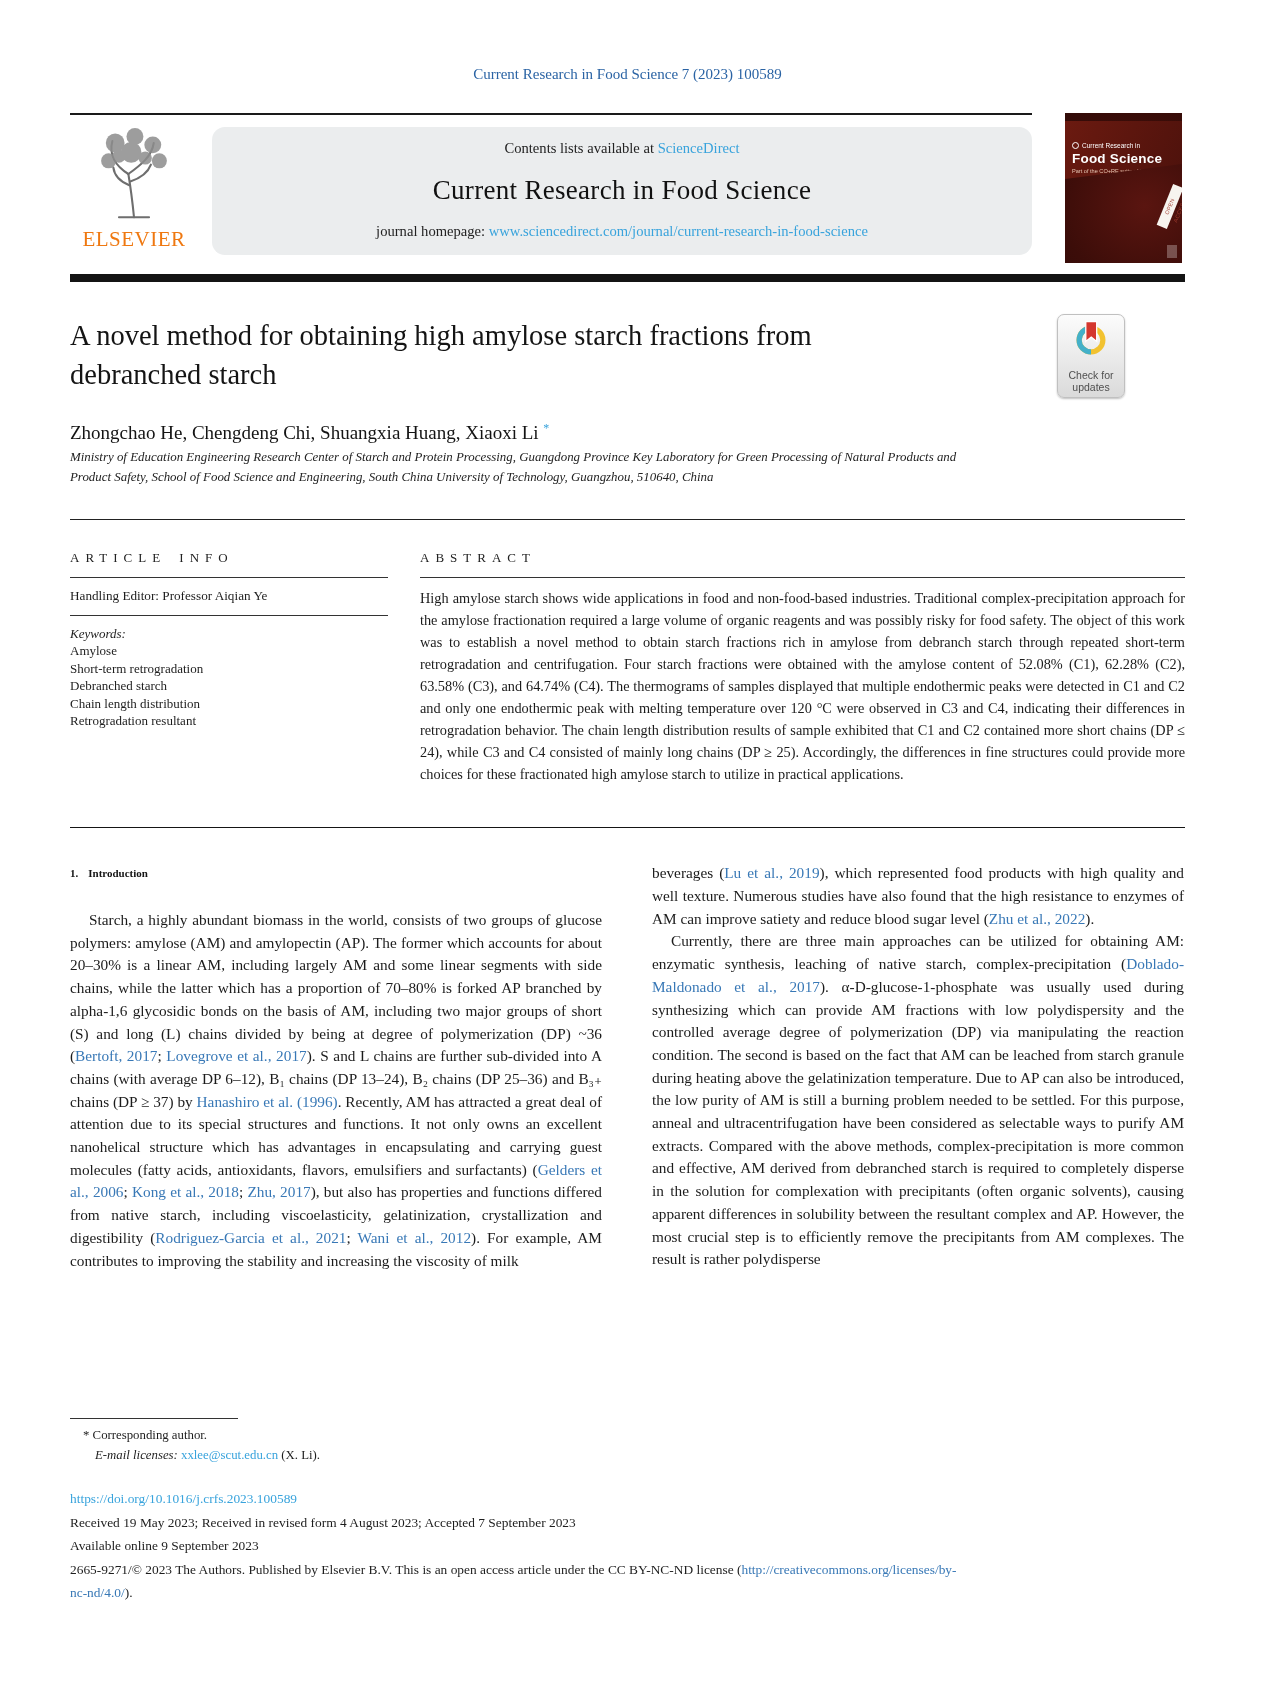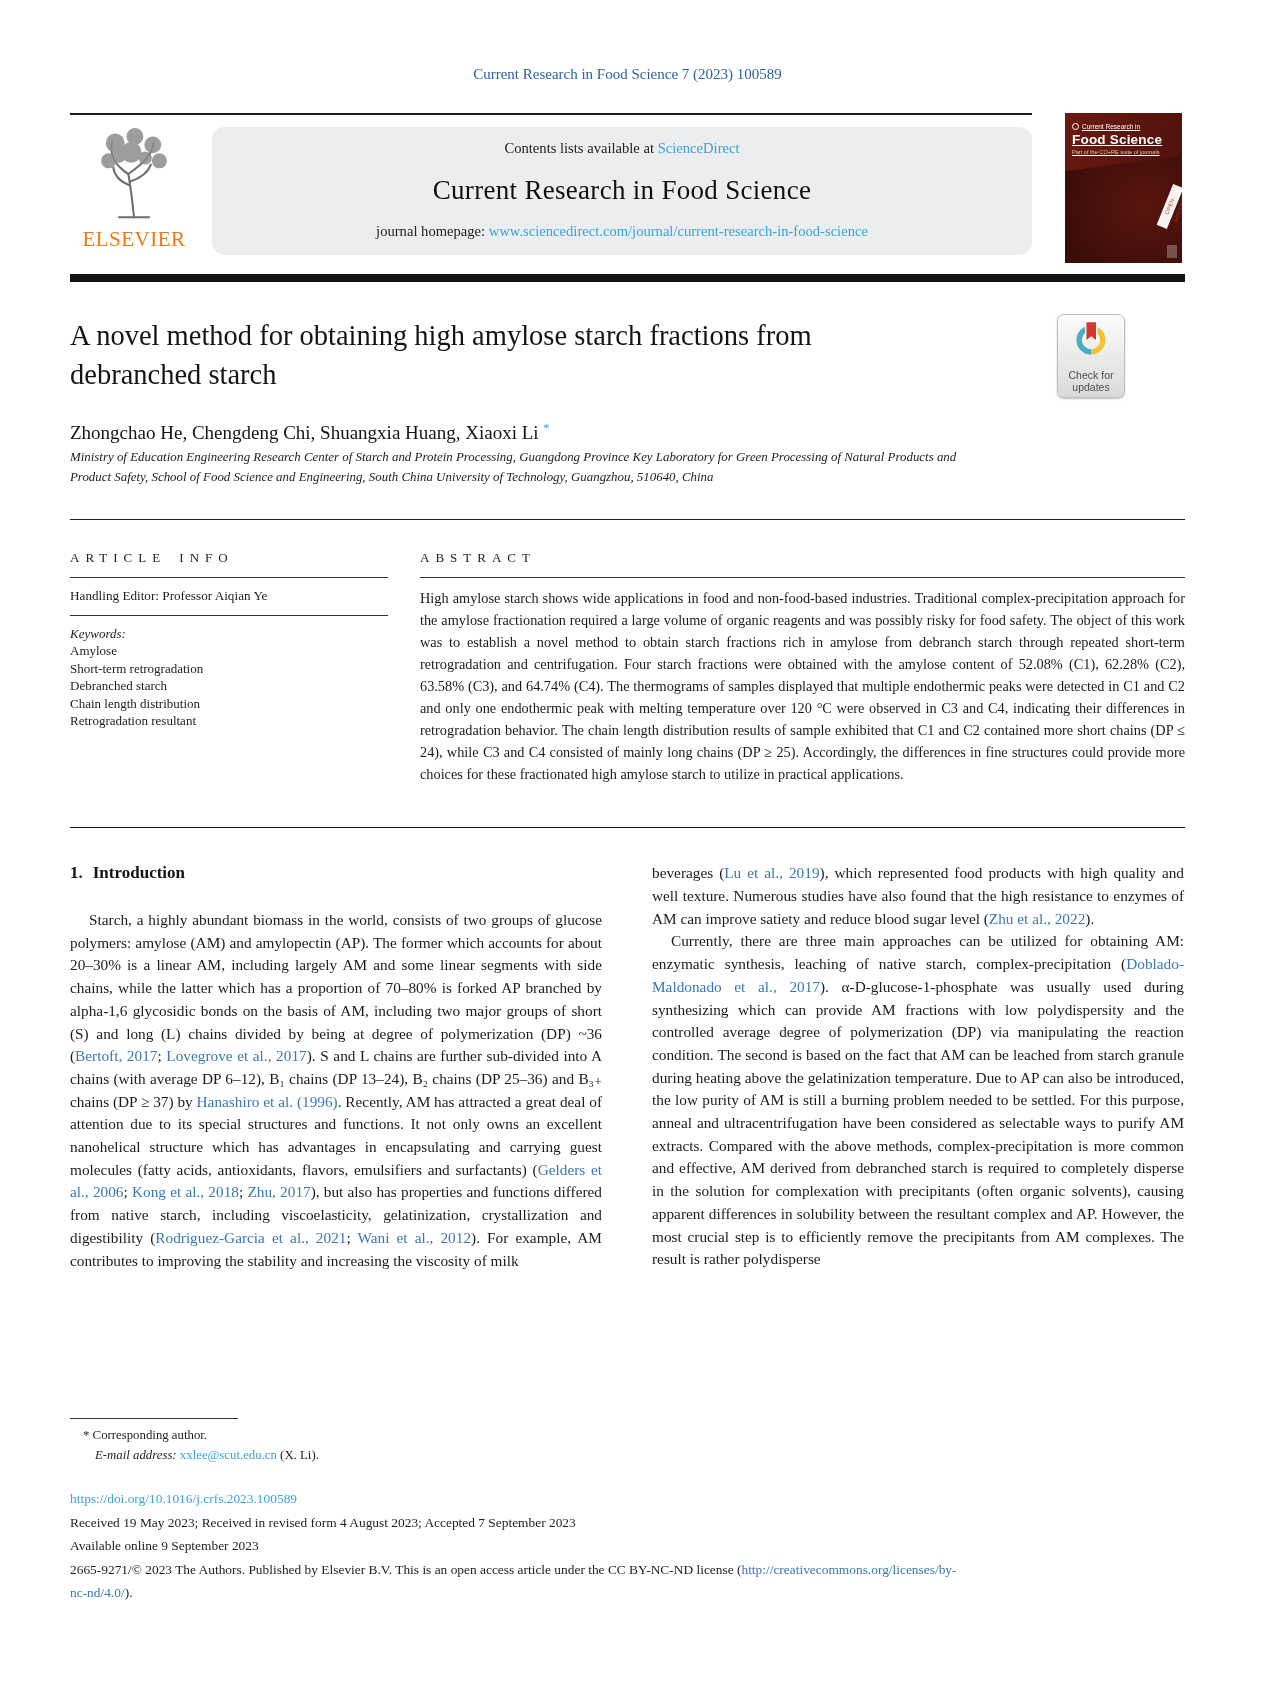"Food Science" .cover-band { padding: 10px 7px 0 -> 21px 7px 0; text-decoration: underline -> none; top: 0 -> 8px }
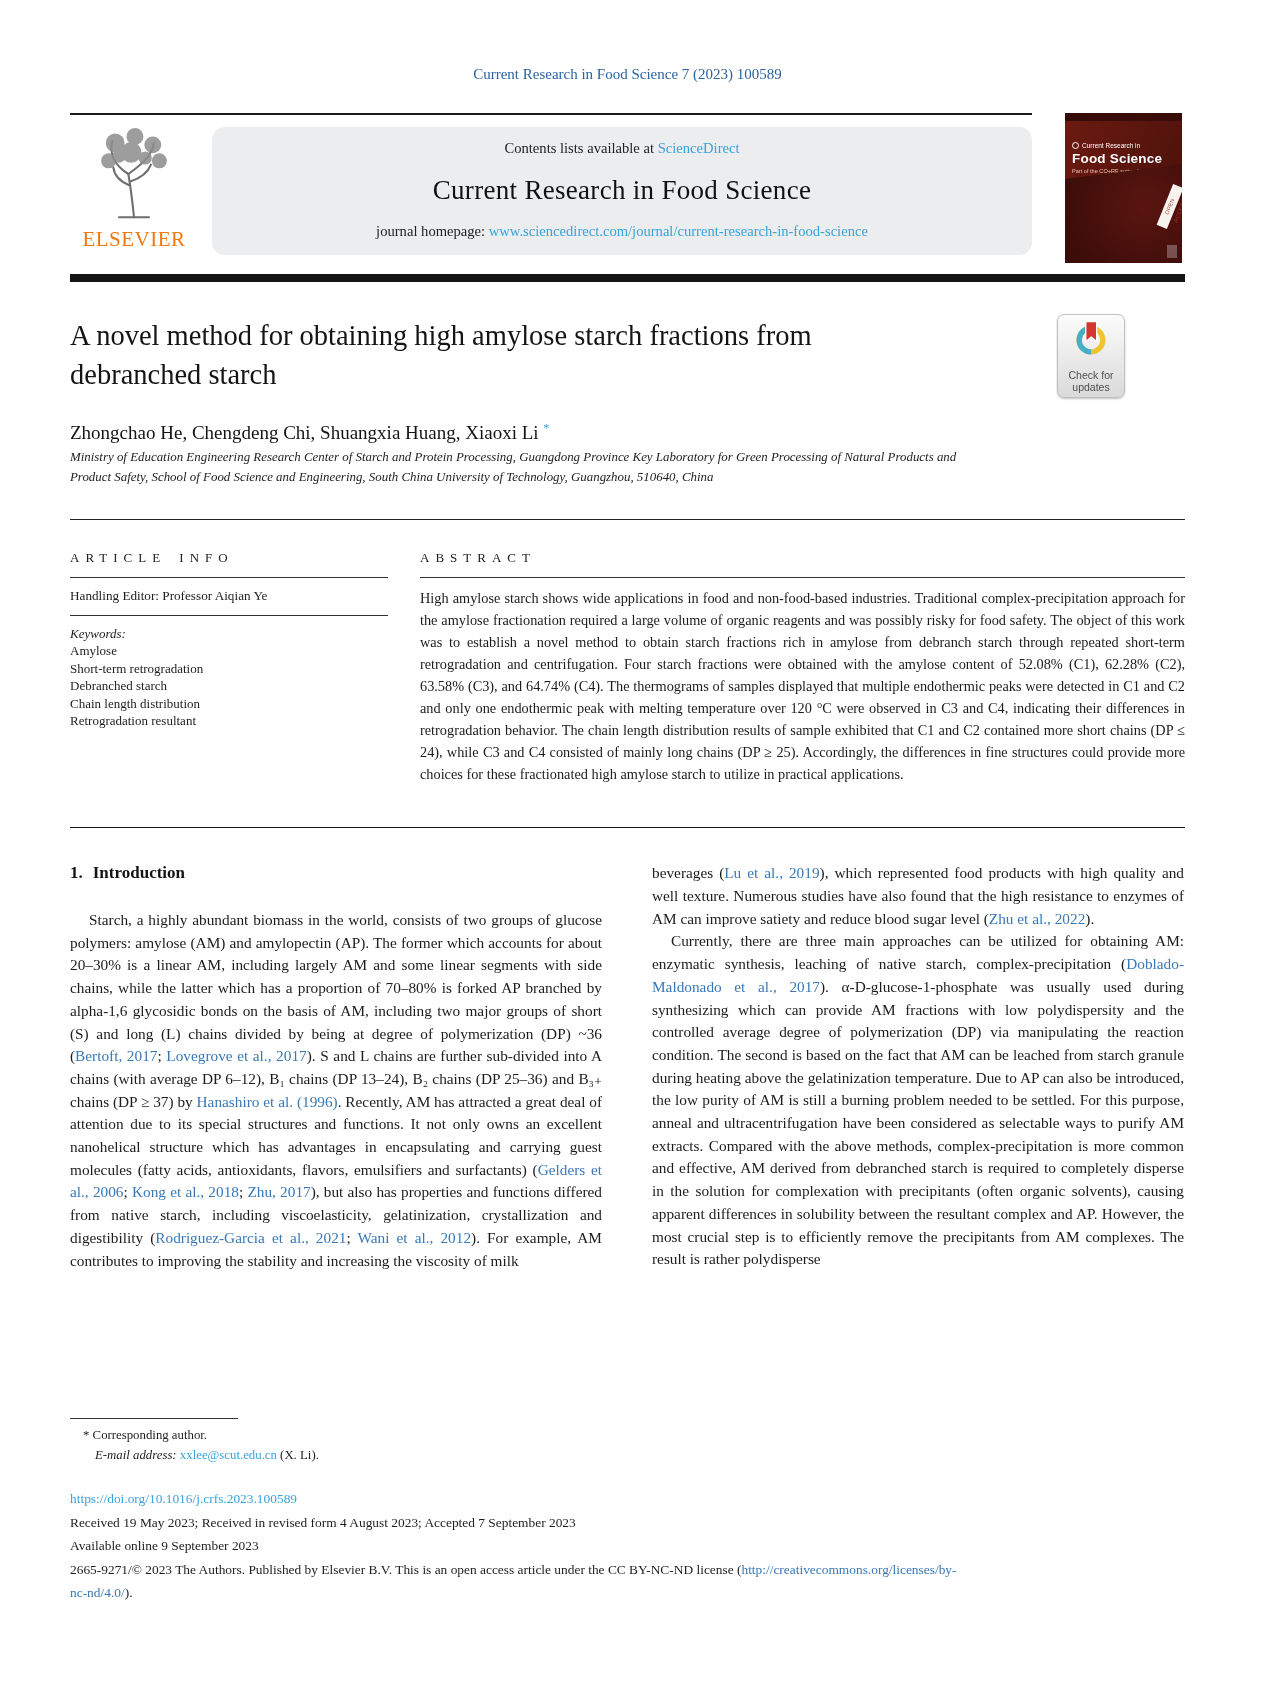"1. Introduction" .intro-h { font-size: 17px -> 11px }
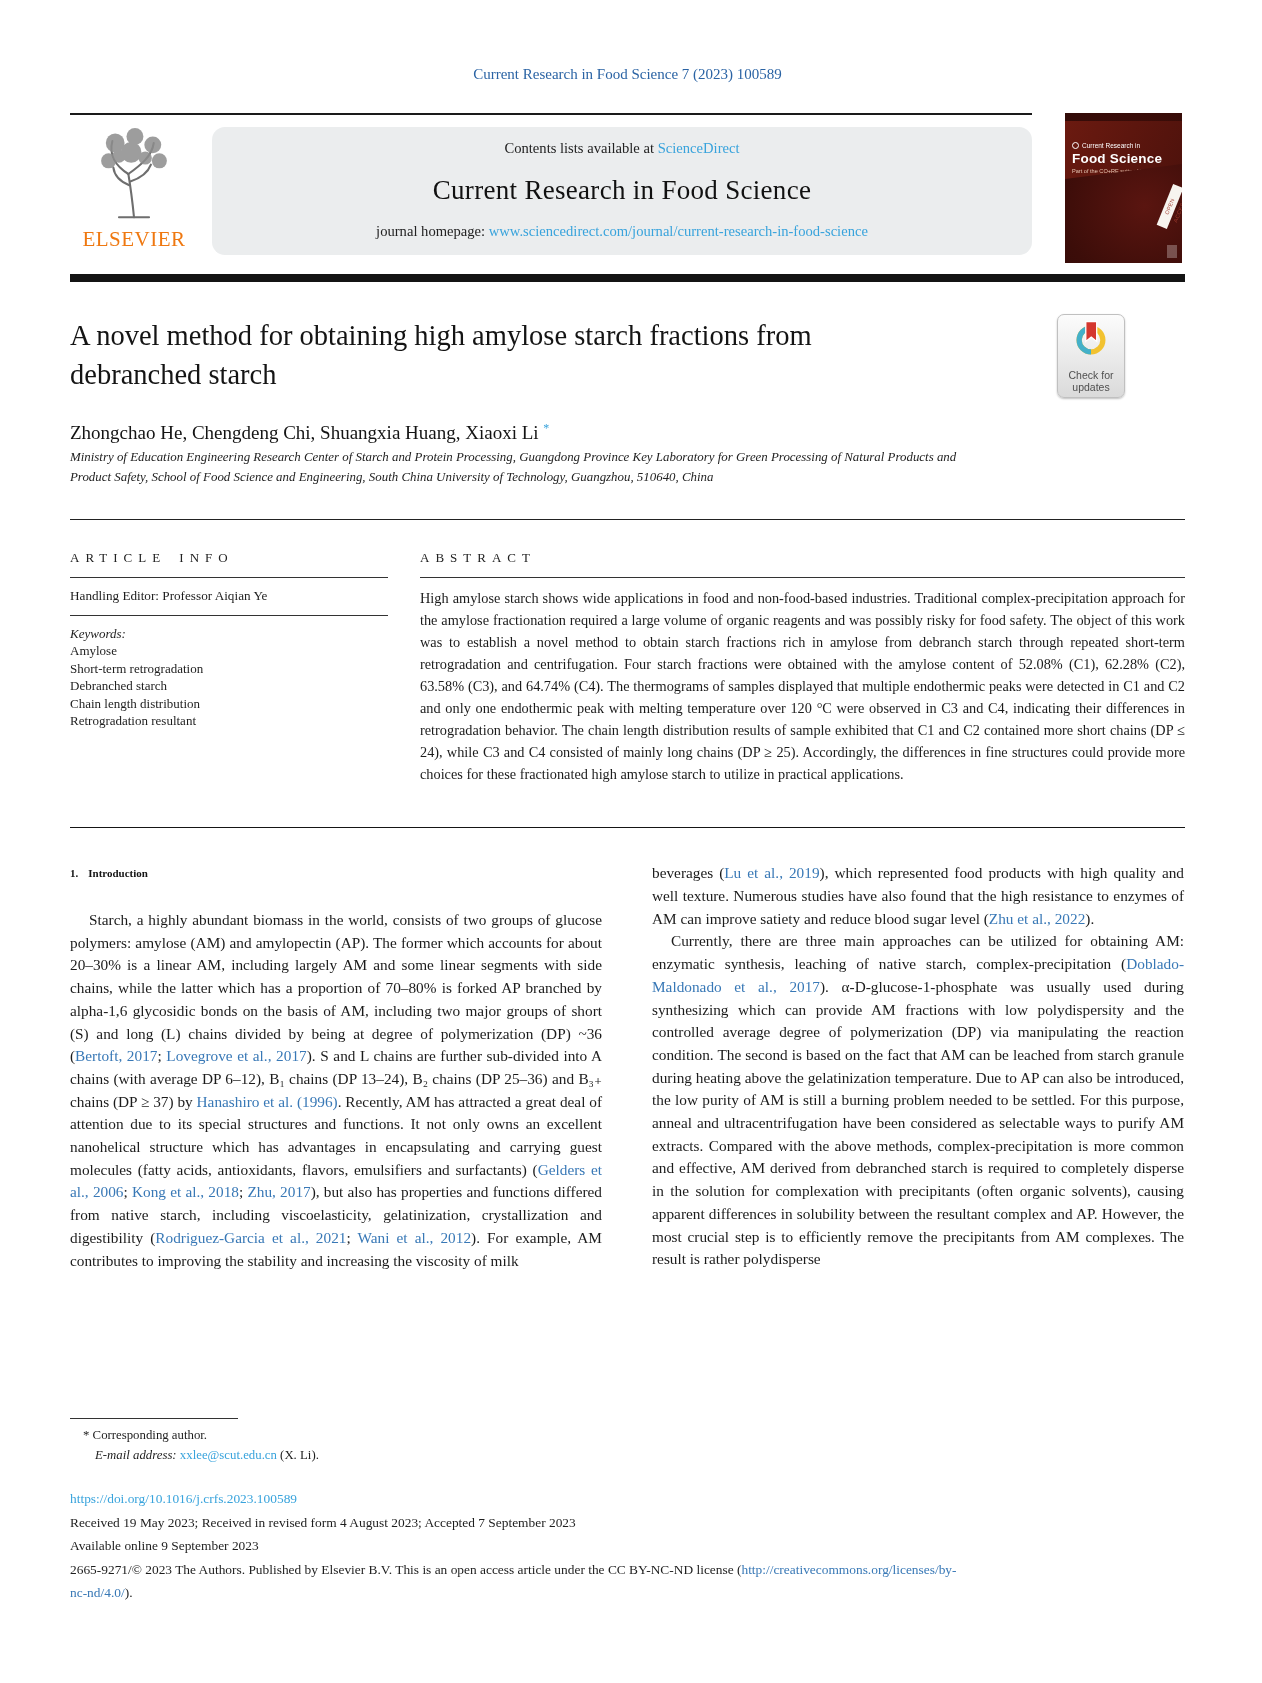"E-mail address:" span.it { text: address -> licenses }
